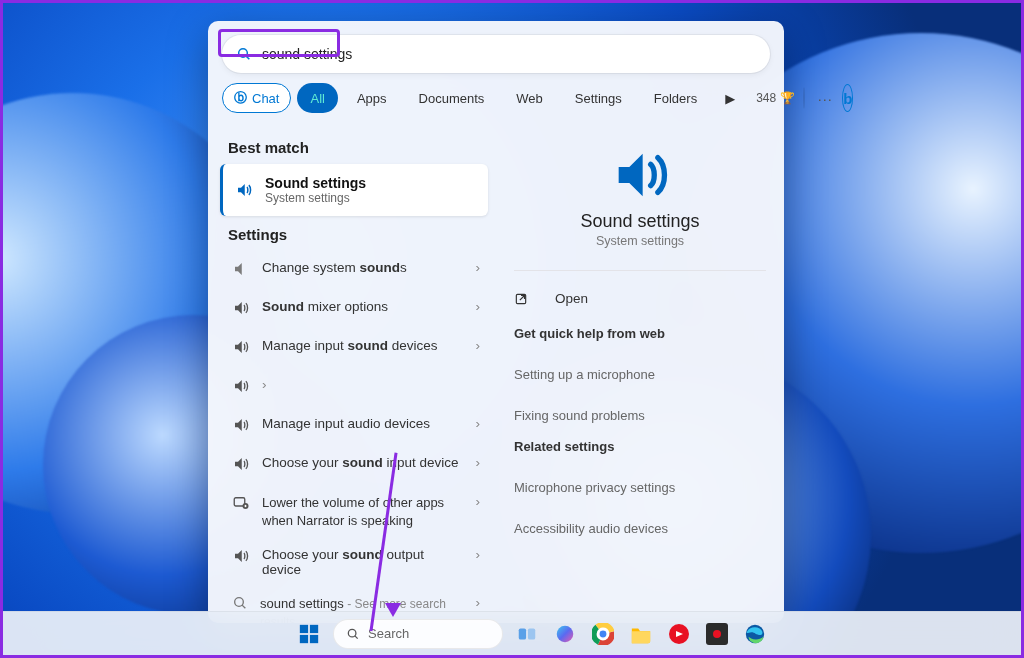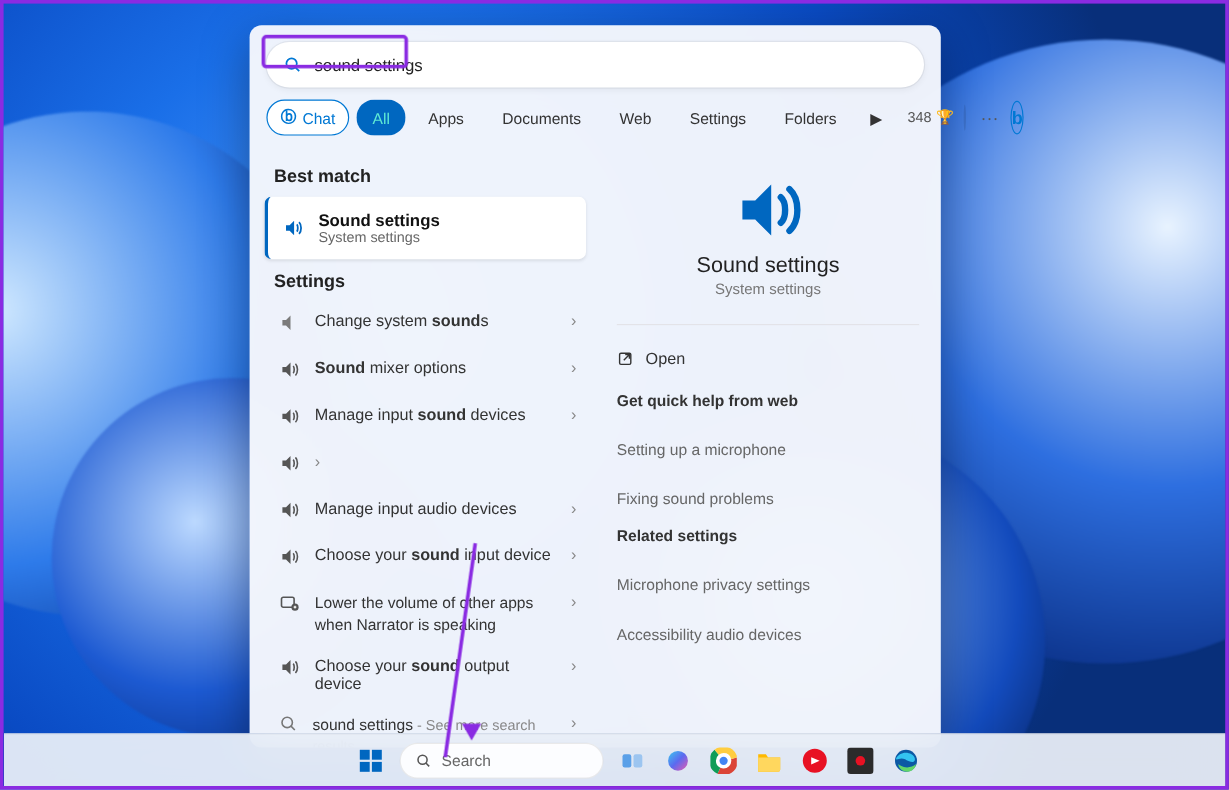"Open" .open-row { gap: 10px -> 27px }
